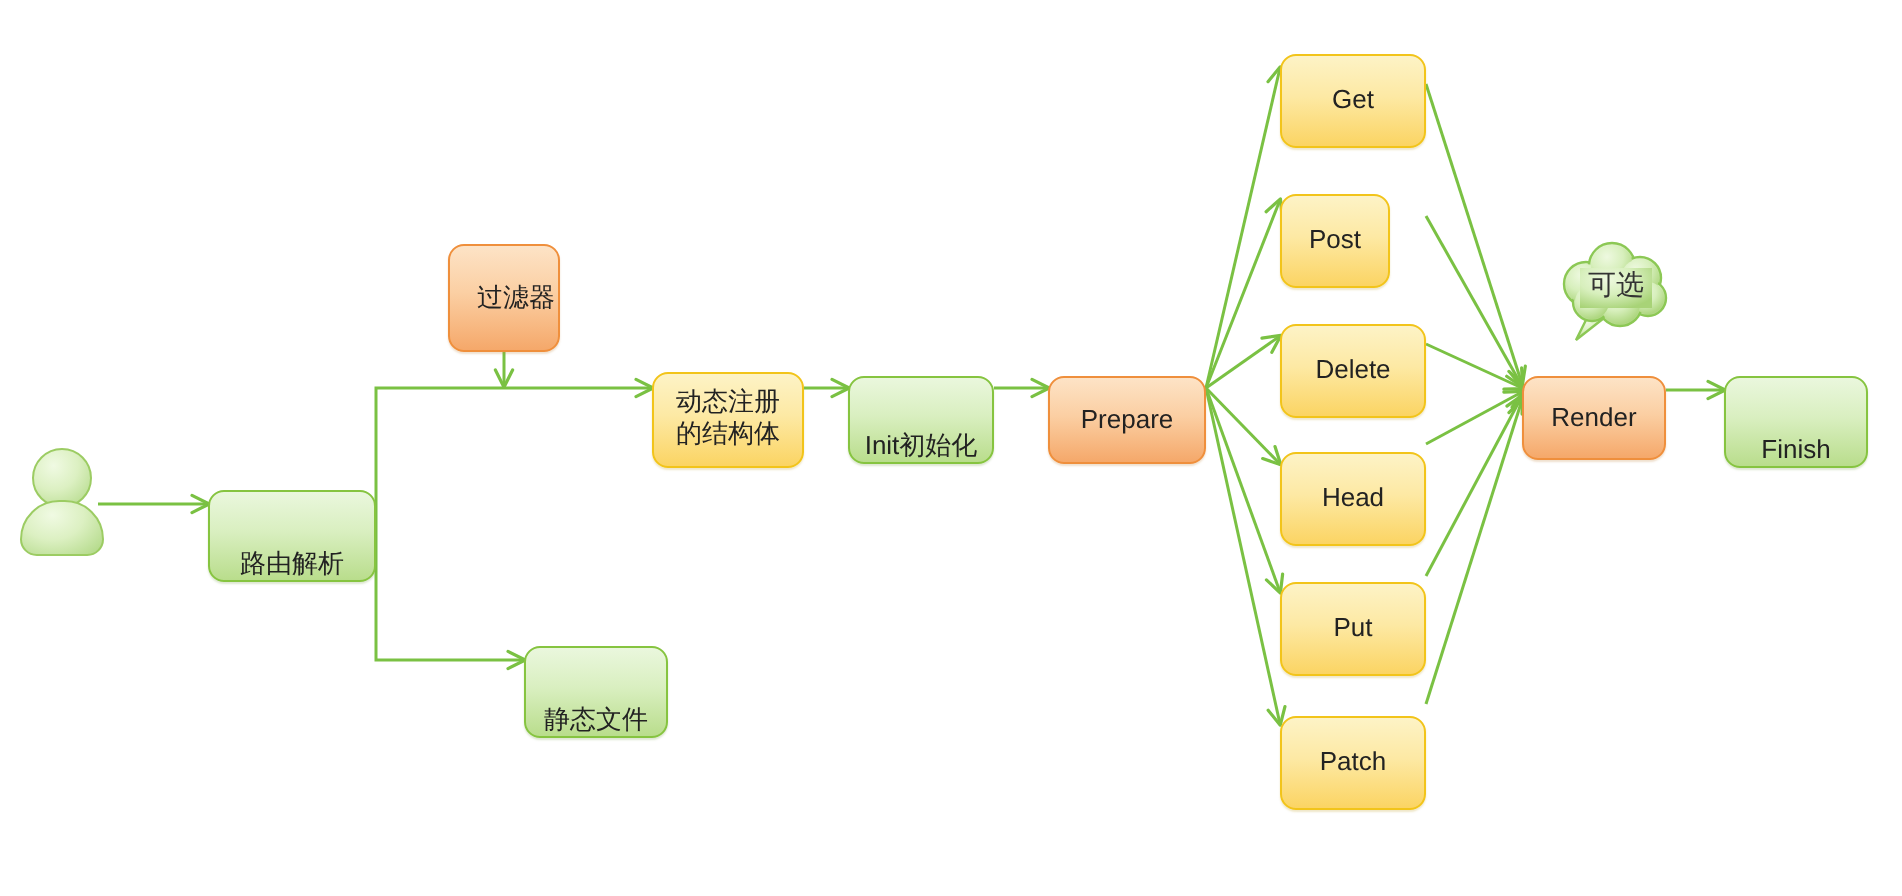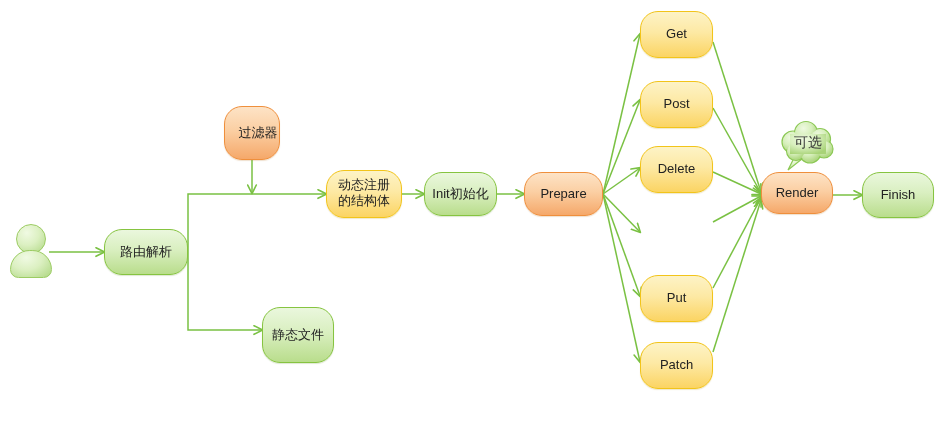"Get" .node { border-radius: 18px -> 8px; margin-top: none -> 16px }
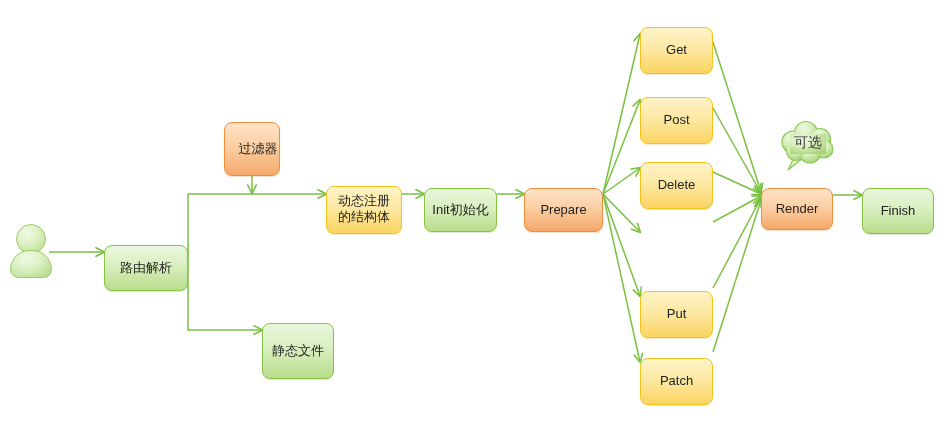"Post" div.node { width: 73px -> 55px }
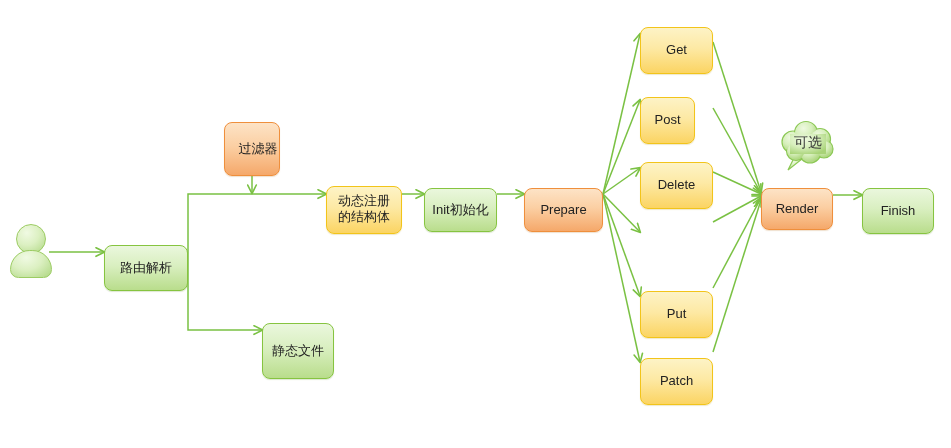"Init初始化" .n-green { align-items: none -> flex-end }
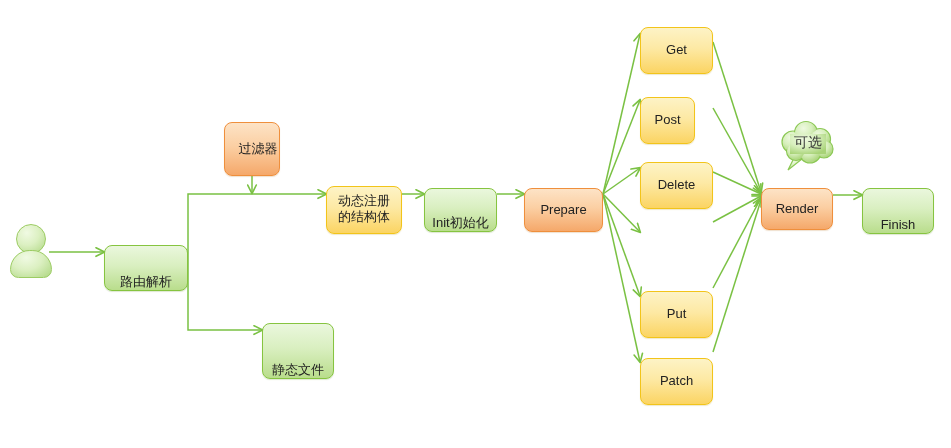"Head" div.node { html: none -> <div> <span>Head</span> </div> }
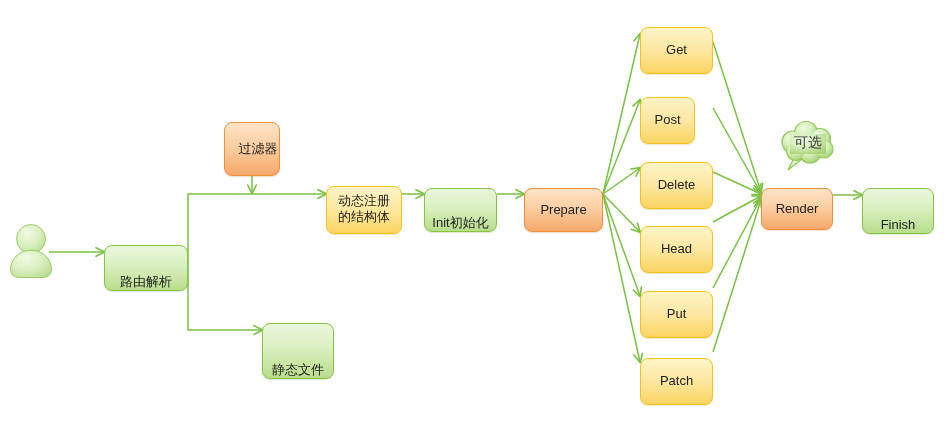"静态文件" div.node { height: 56px -> 46px }
